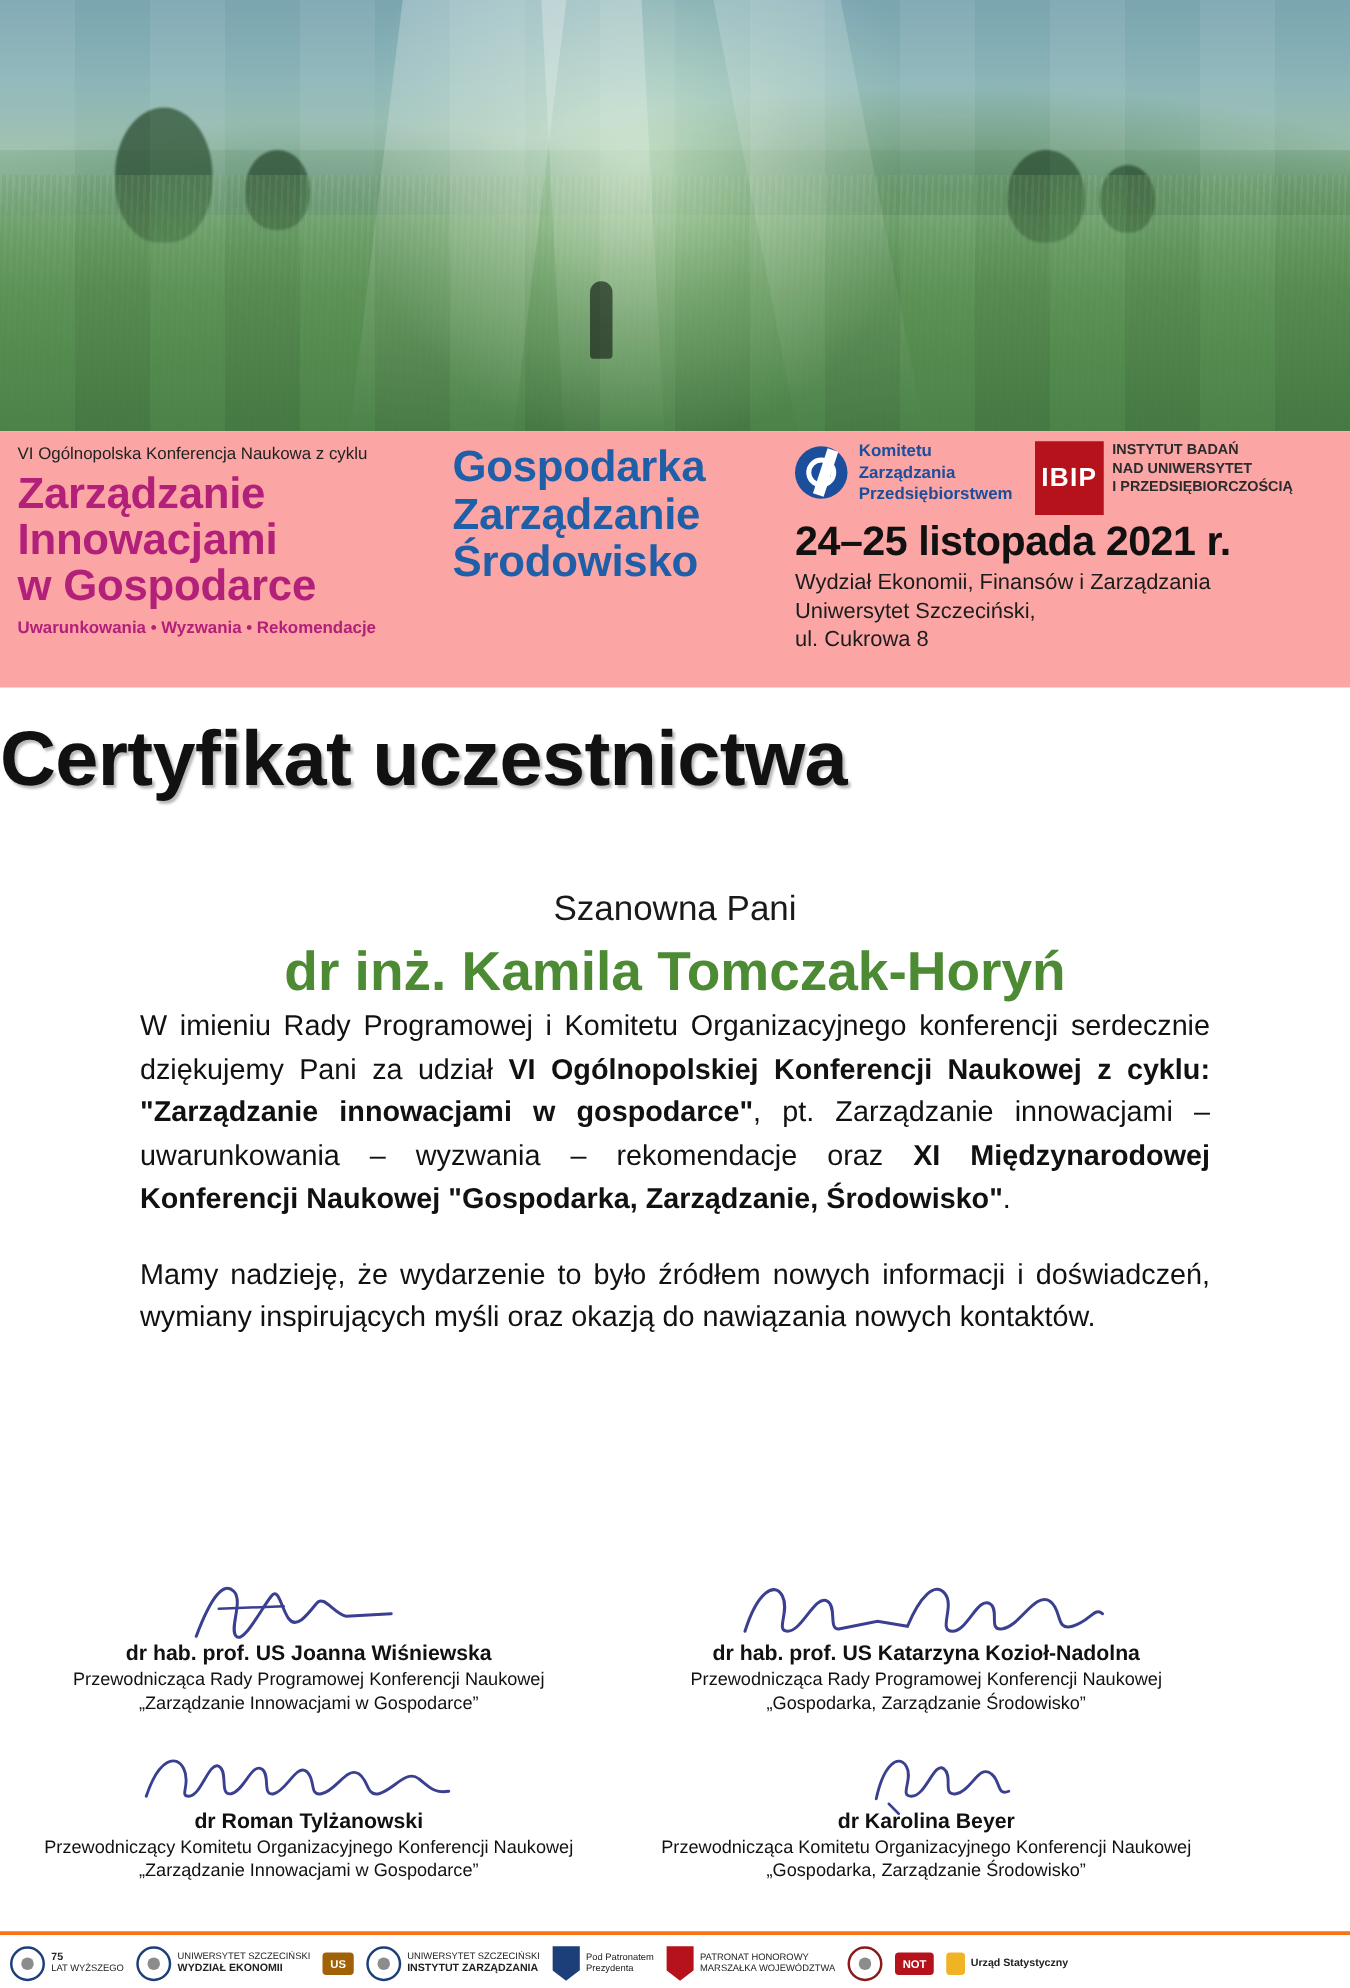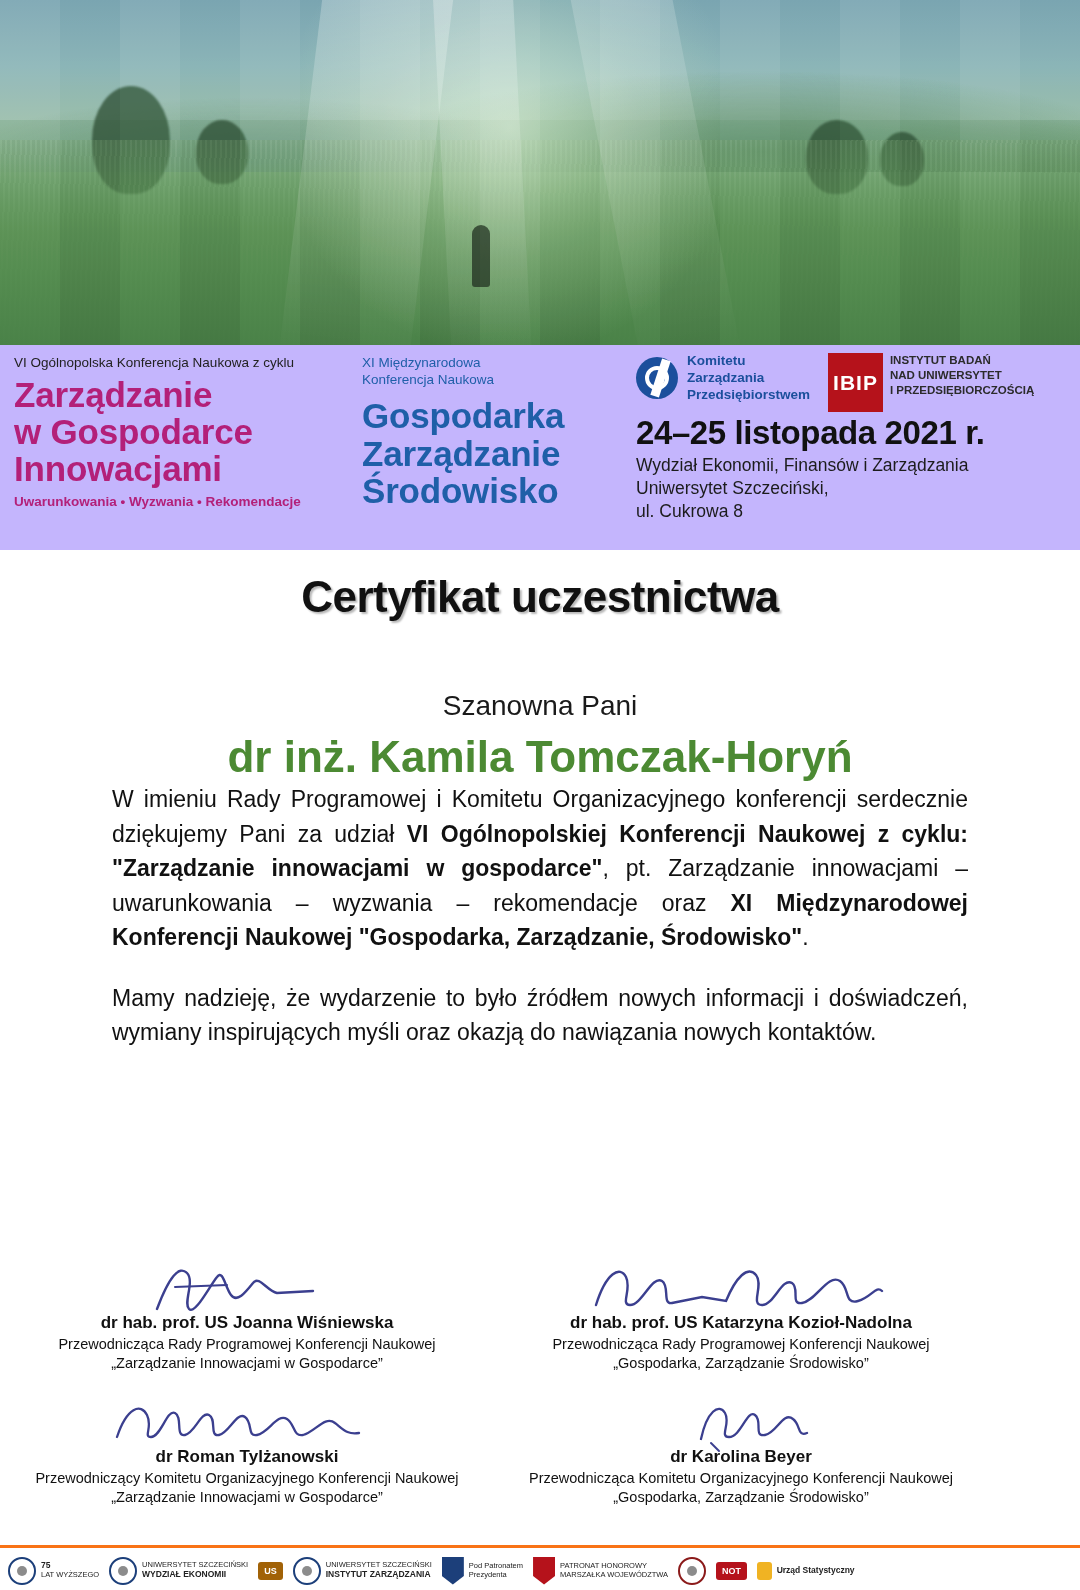"VI Ogólnopolska Konferencja Naukowa z" .logobar { background: #c4b5fd -> #fca5a5 }
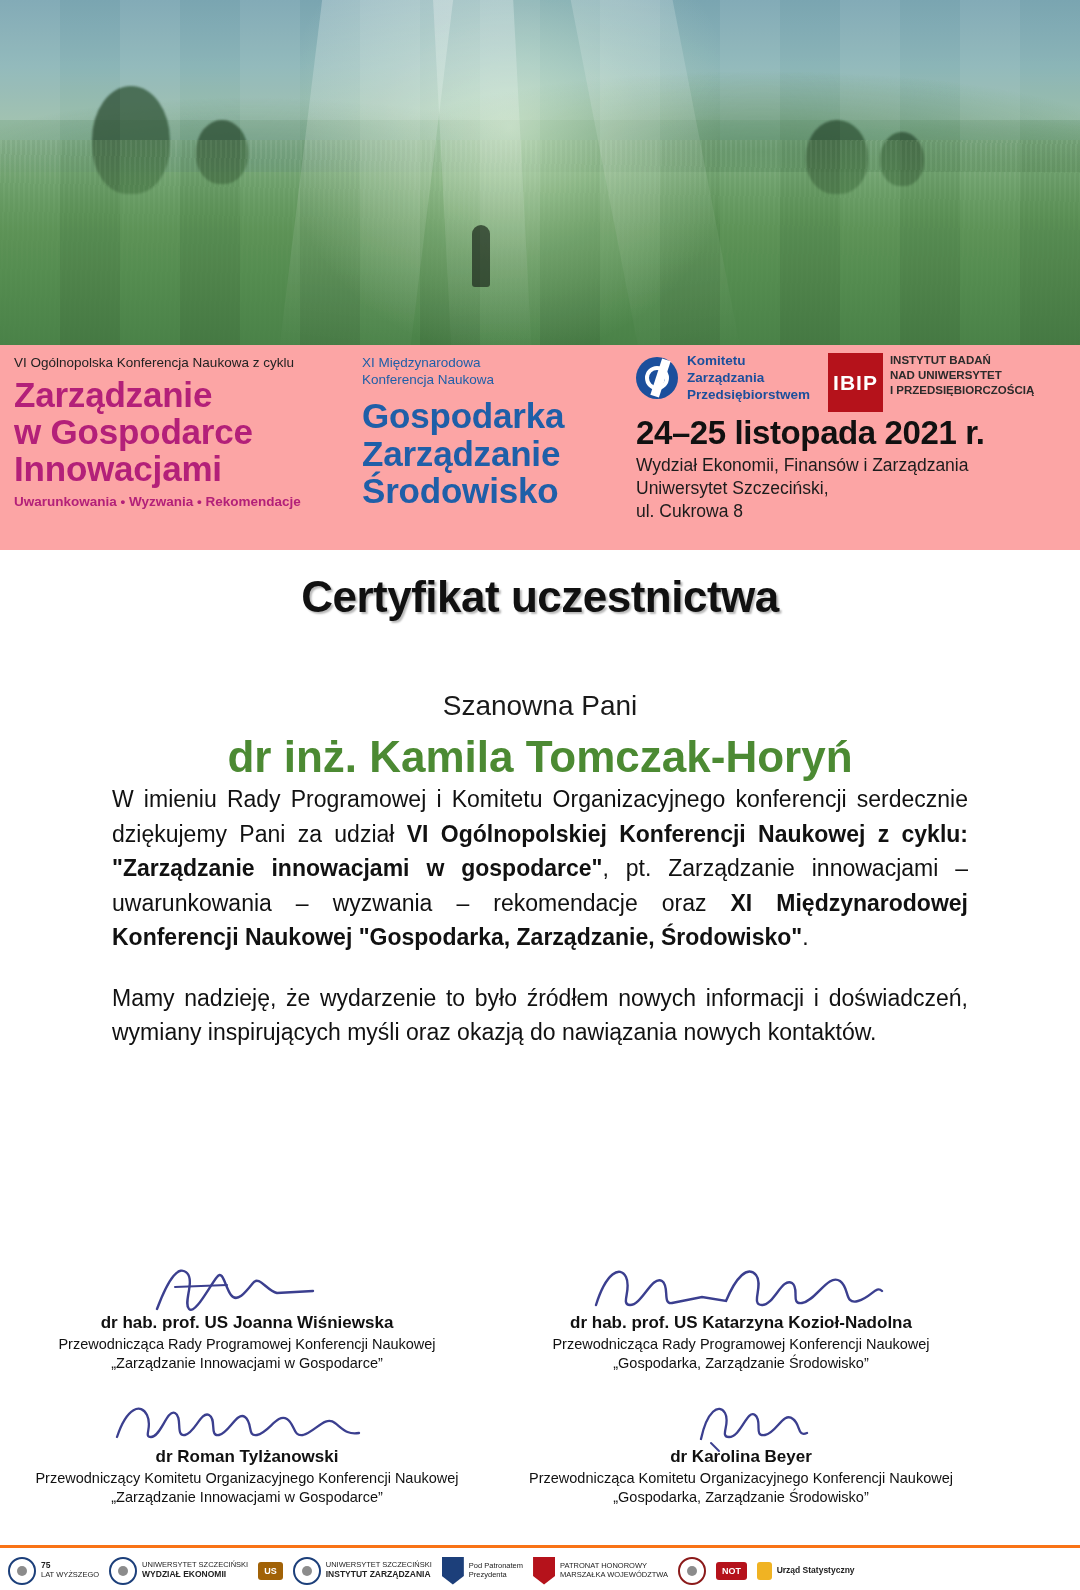"XI Międzynarodowa" div.kicker { html: <div> <div>XI Międzynarodowa</div> <div>Konferencja Naukowa</div> </div> -> none }
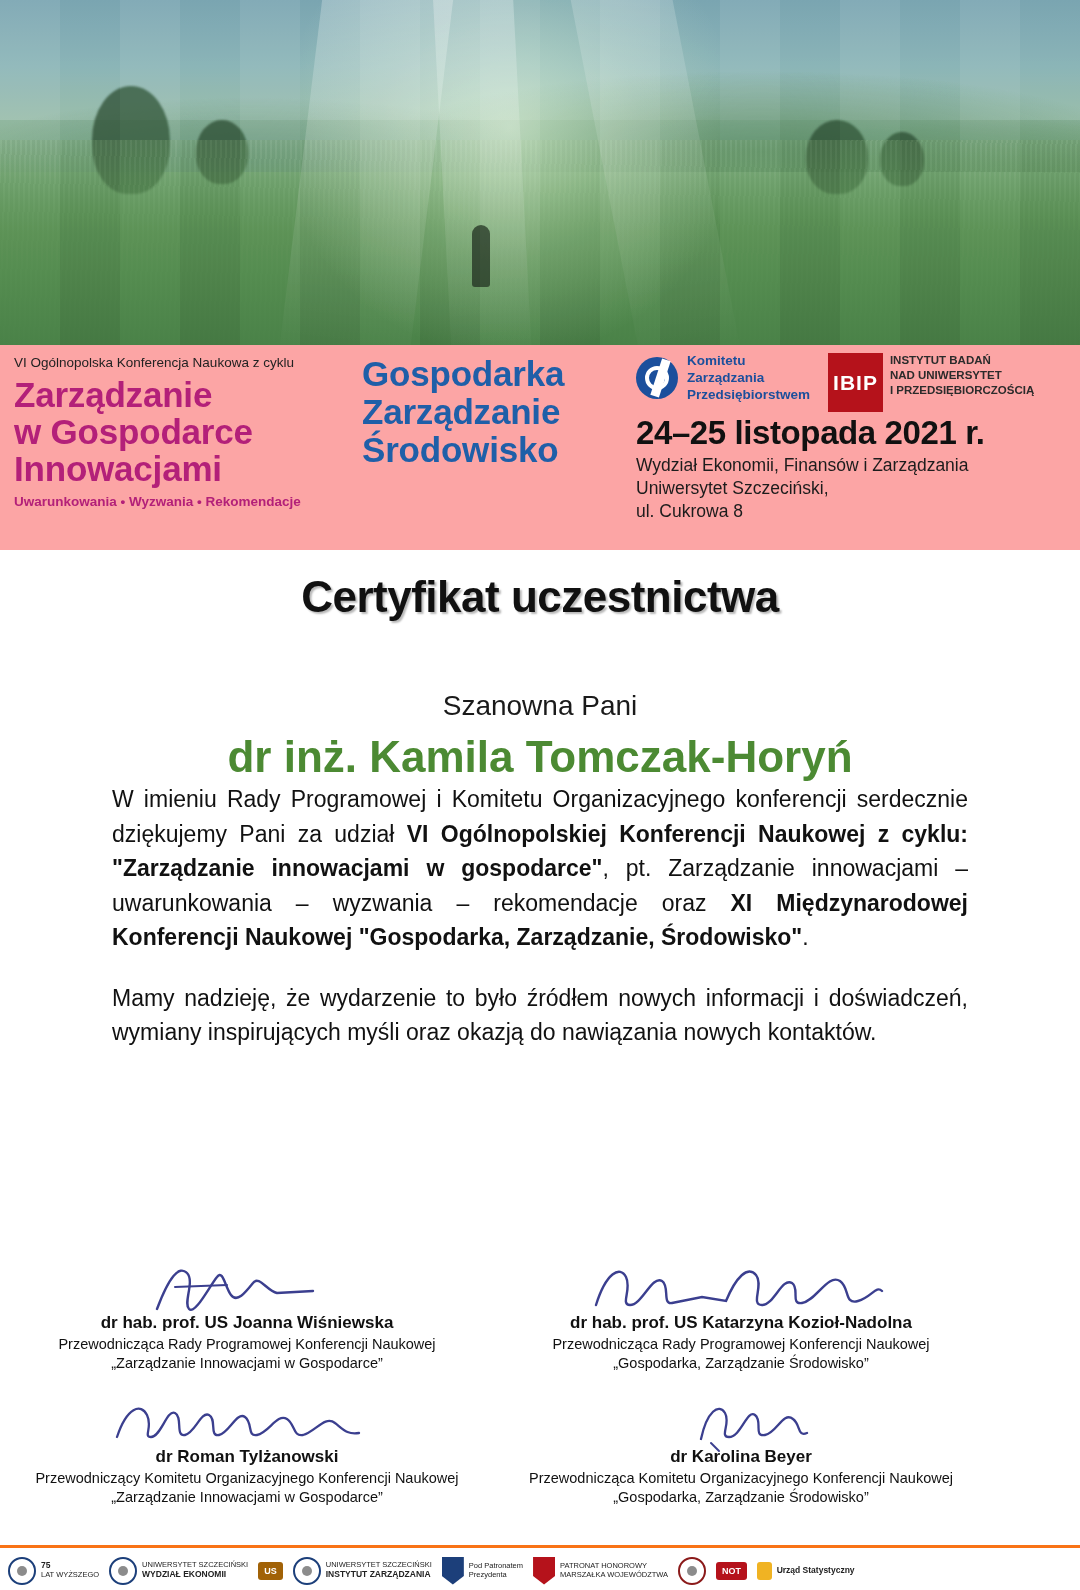"w Gospodarce" div { order: before "Innowacjami" -> after "Innowacjami" }
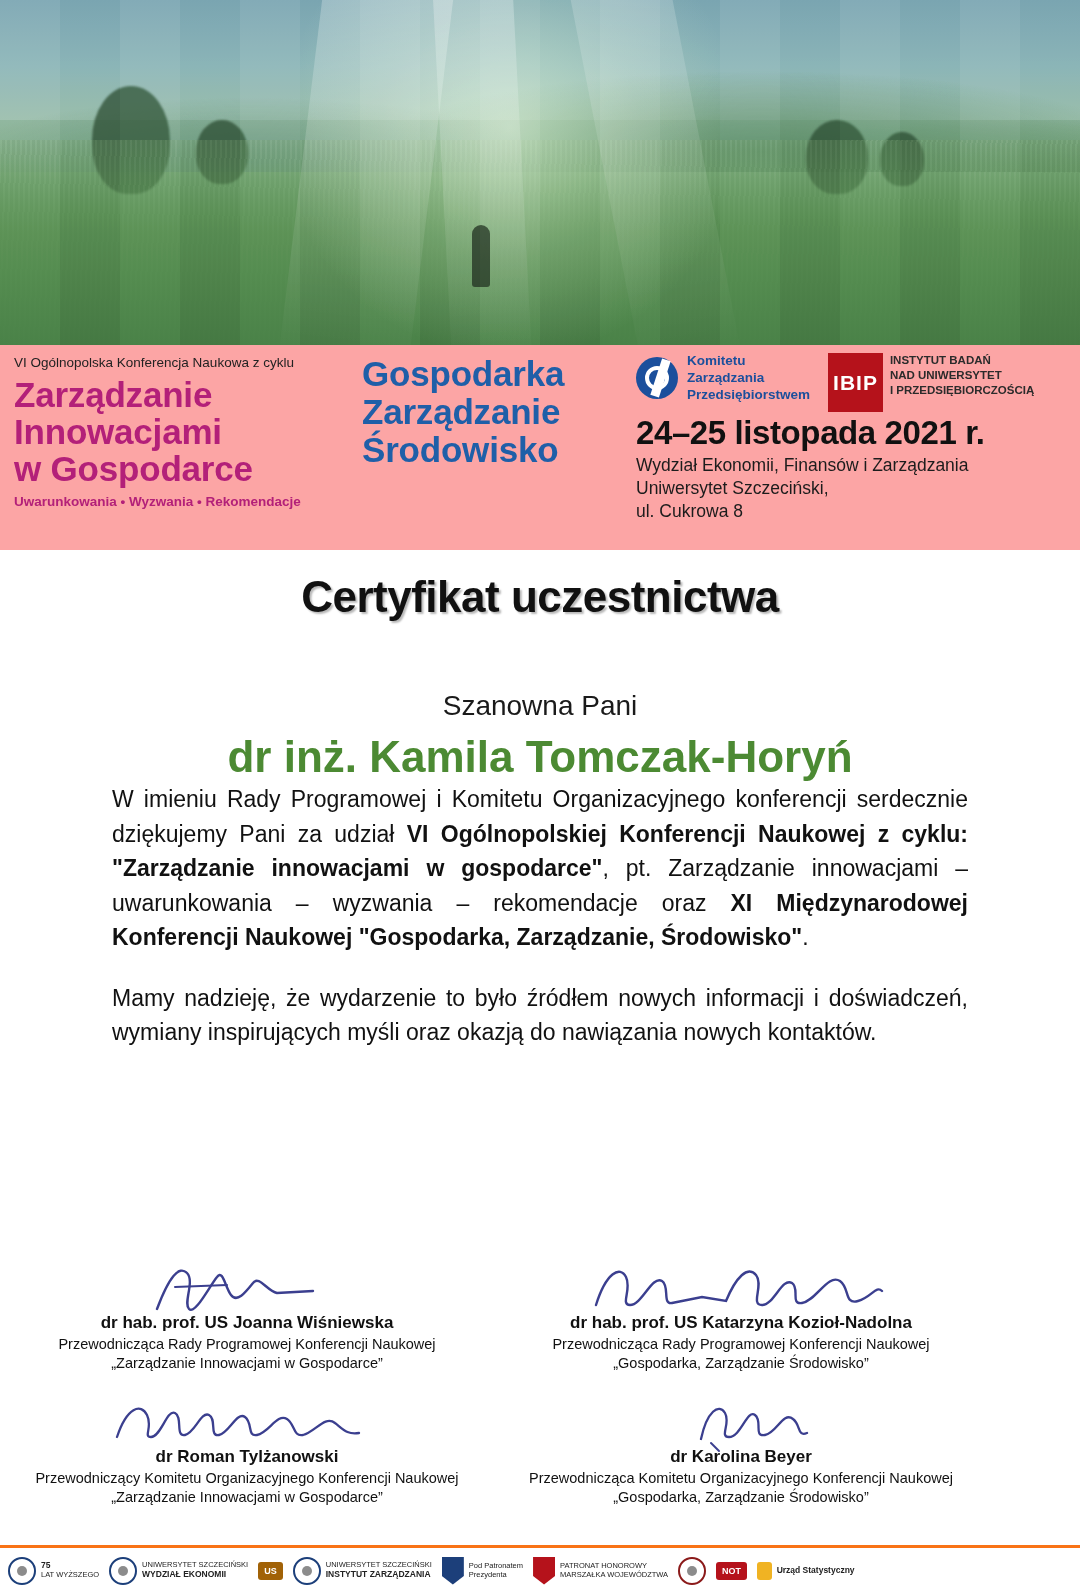"Certyfikat uczestnictwa" .cert-title { font-size: 44px -> 62px; text-align: center -> none }
